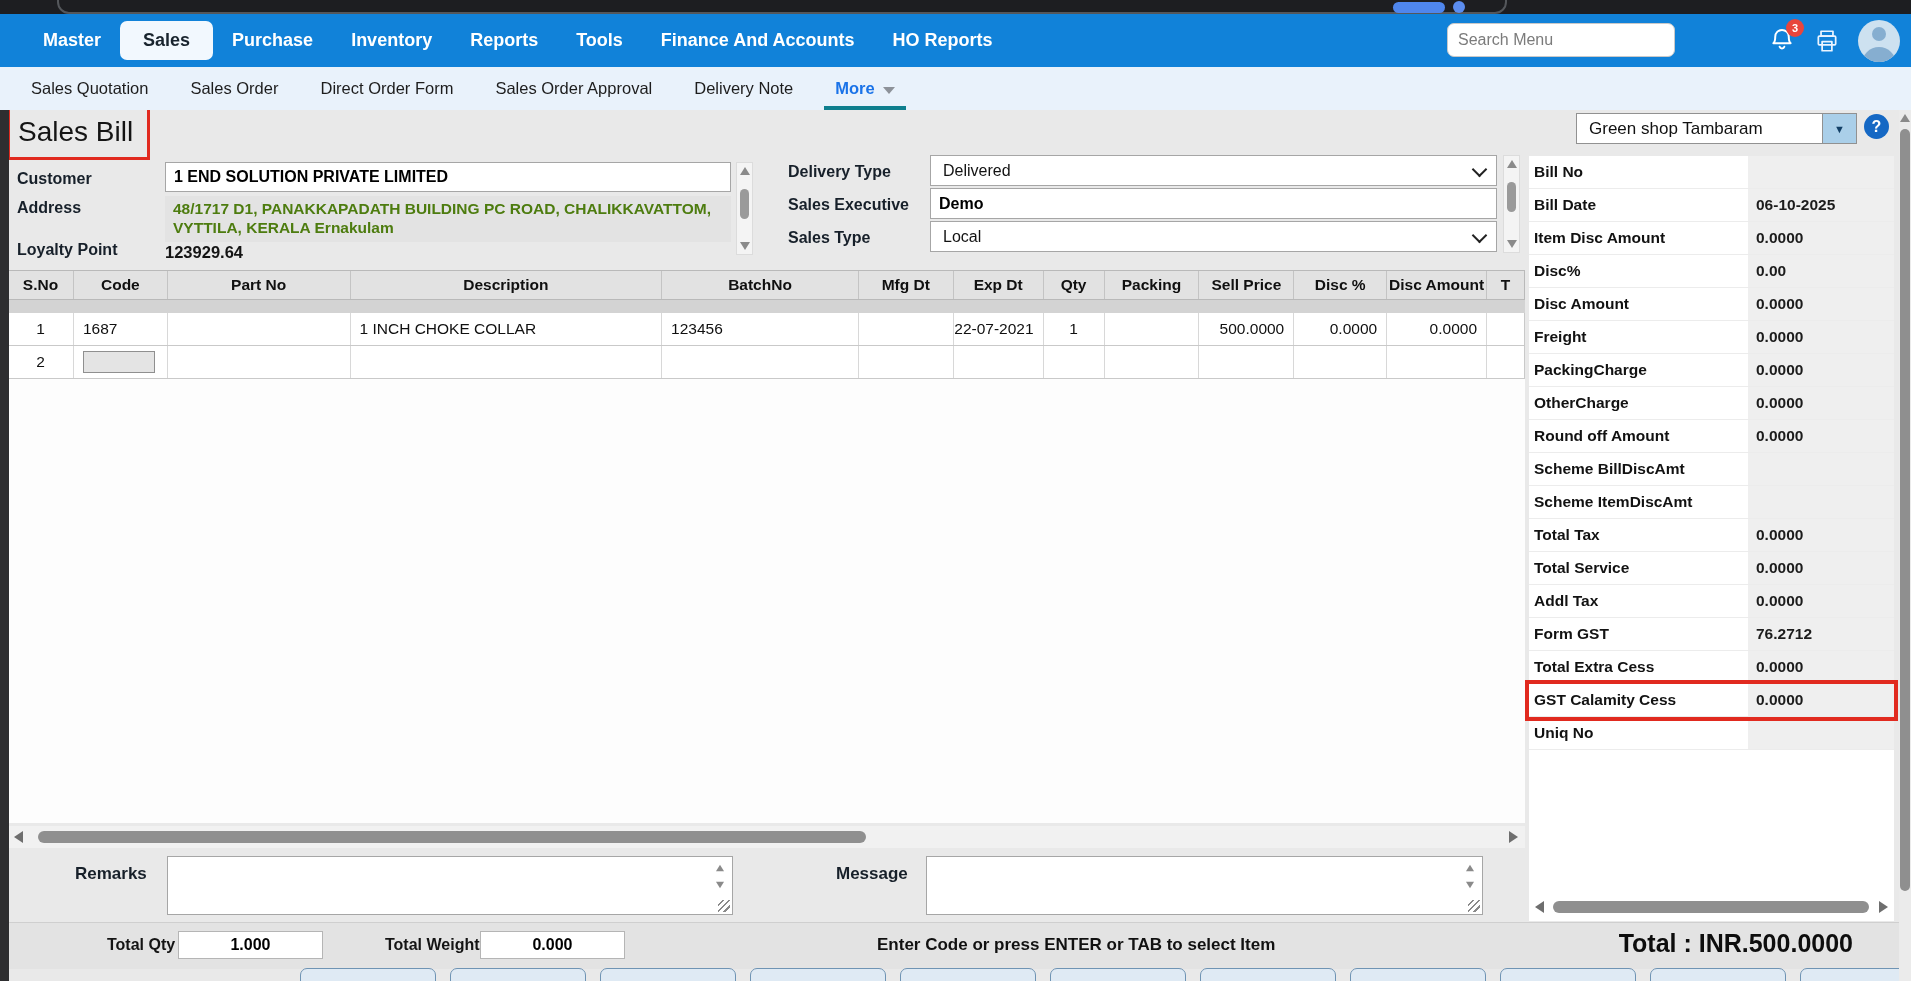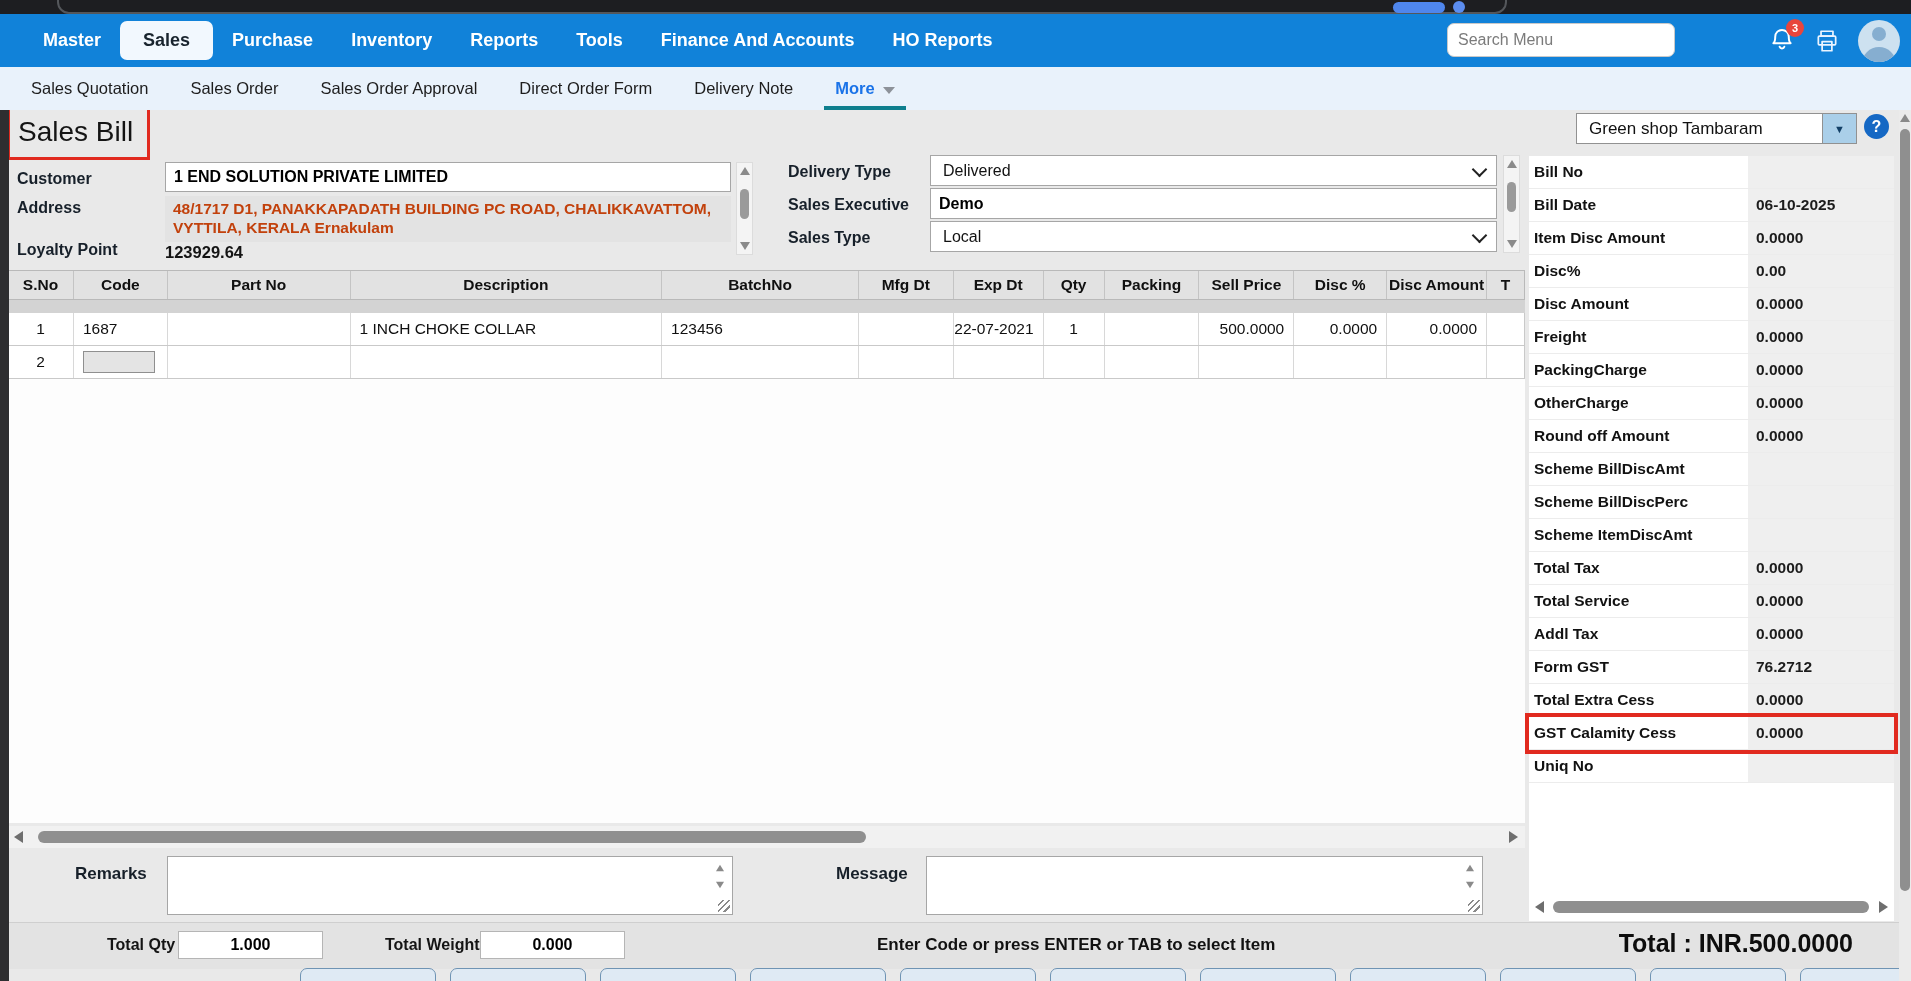"Sales Order Approval" div.subnav-item { order: before "Direct Order Form" -> after "Direct Order Form" }
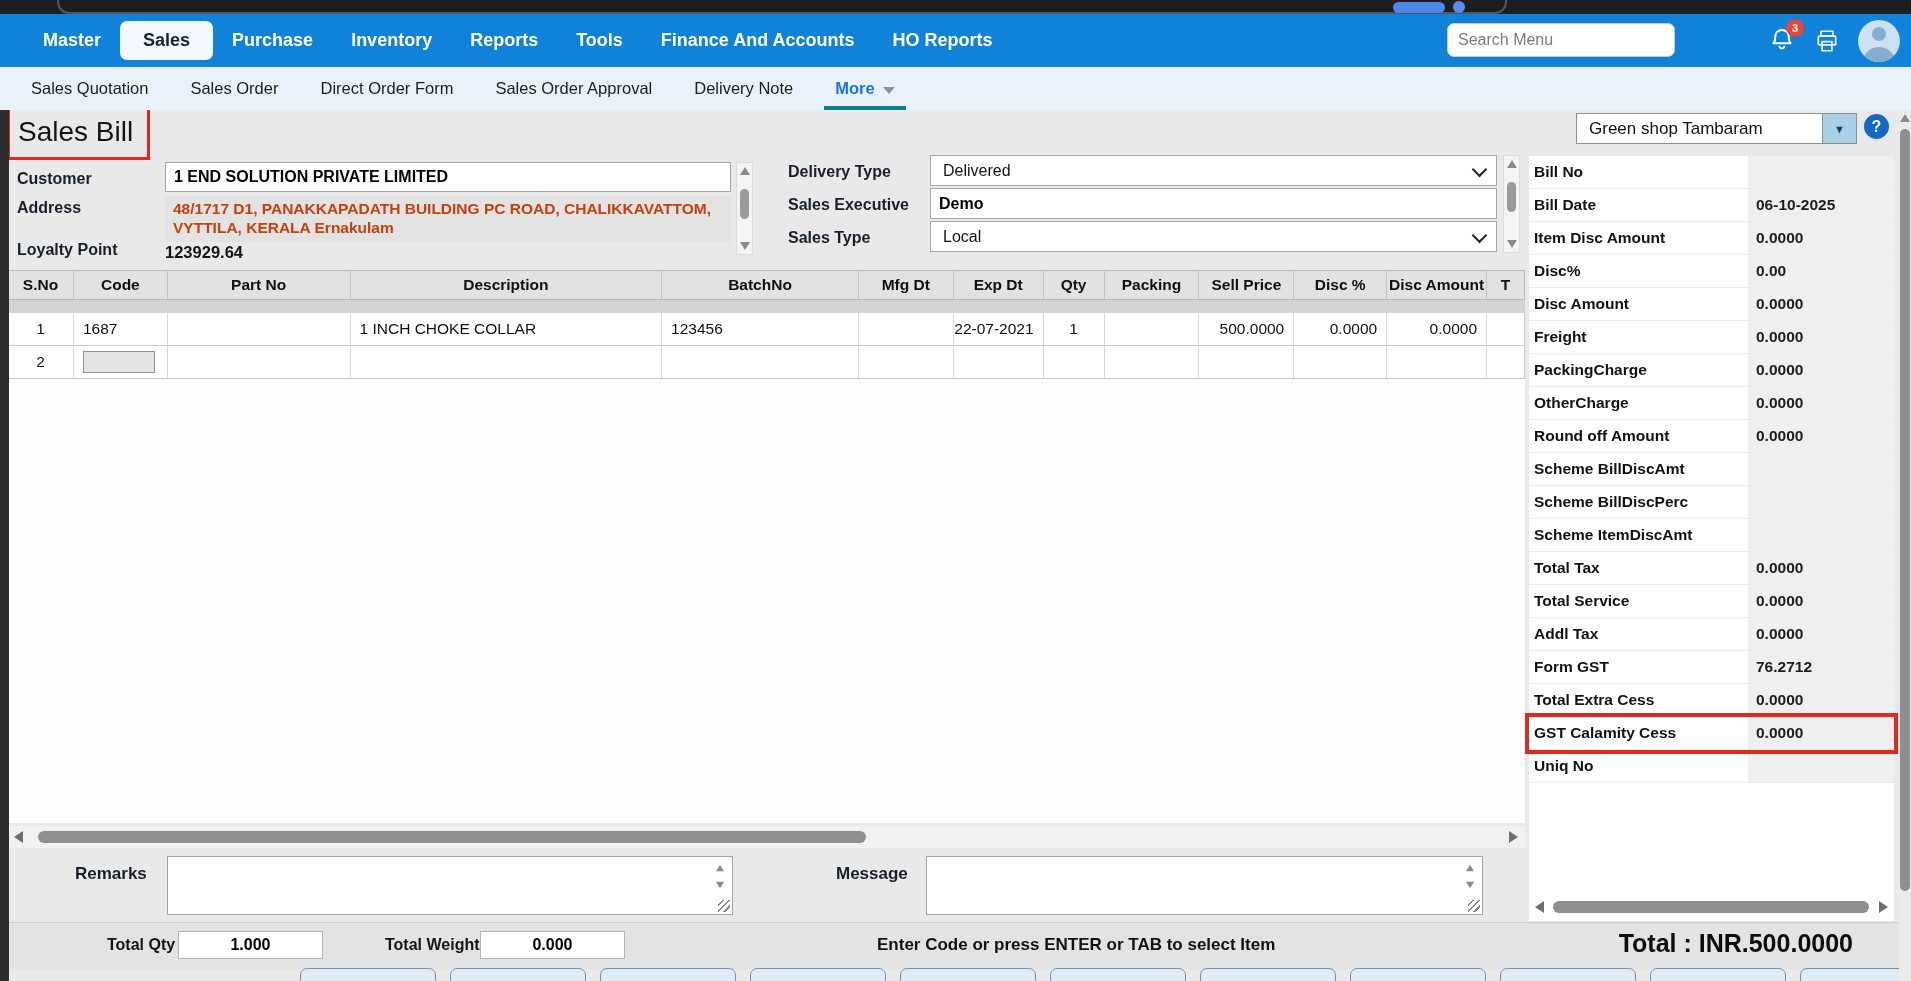"48/1717 D1, PANAKKAPADATH BUILDING PC" .address-box { color: #c2410c -> #4d7c0f }
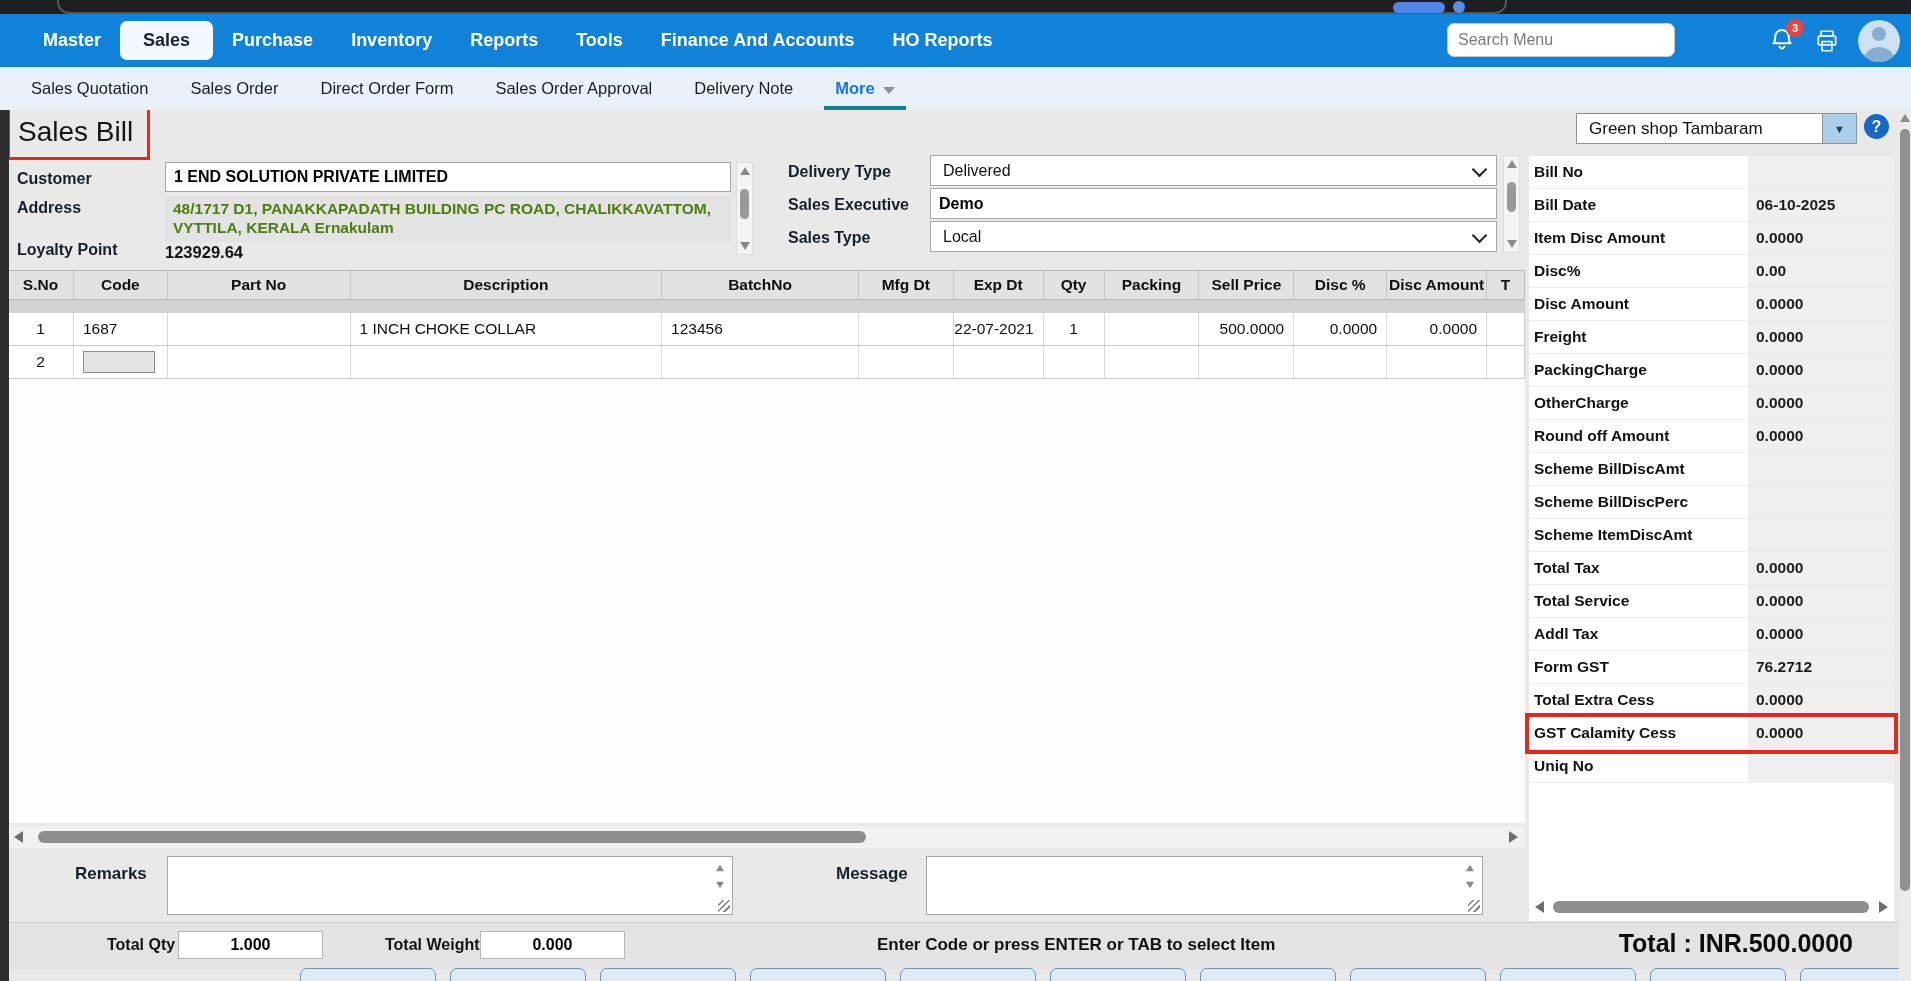"Scheme BillDiscPerc" div.srow { html: <div> <div>Scheme BillDiscPerc</div> <div></div> </div> -> none }
